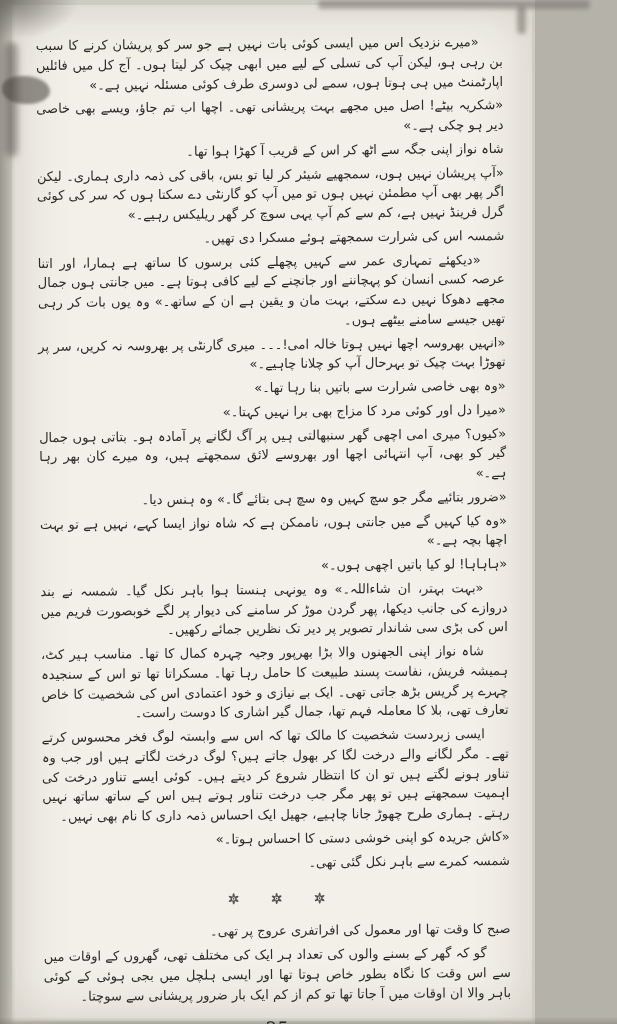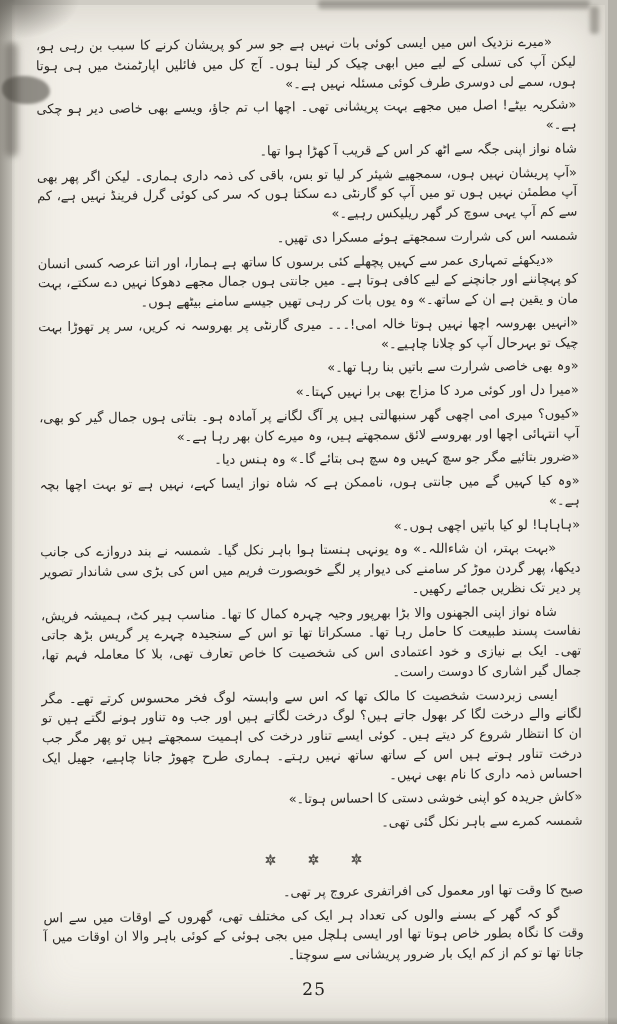"«میرے نزدیک اس میں ایسی" .scan { width: 608px -> 535px }
